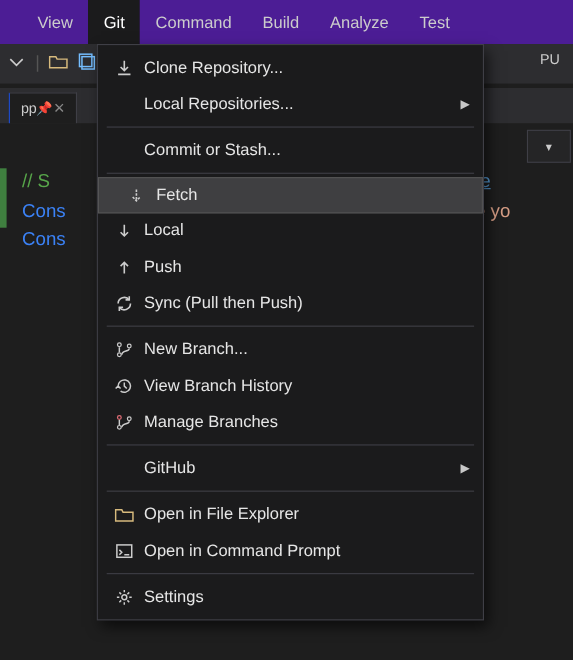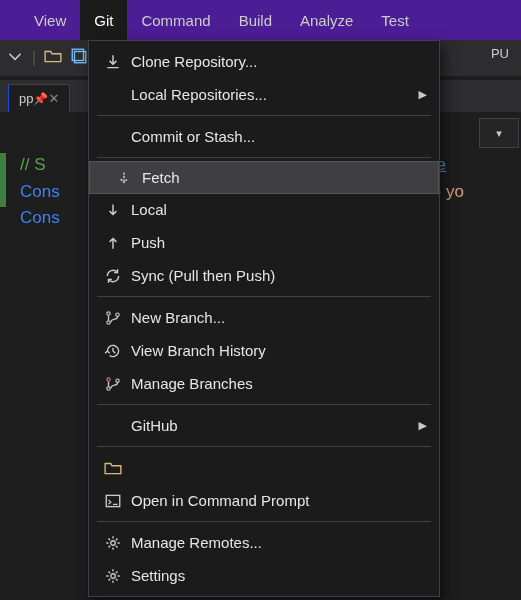"Open in File Explorer" span.label { html: none -> <span>Open in File Explorer</span> }
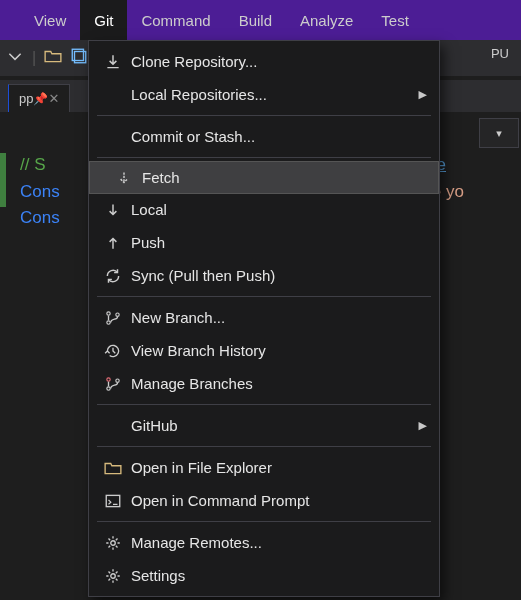"Manage Remotes..." div.dd-item { html: <div> <span> <svg> <circle></circle> <path></path> </svg> </span> <span>Manage Remotes...</span> </div> -> none }
